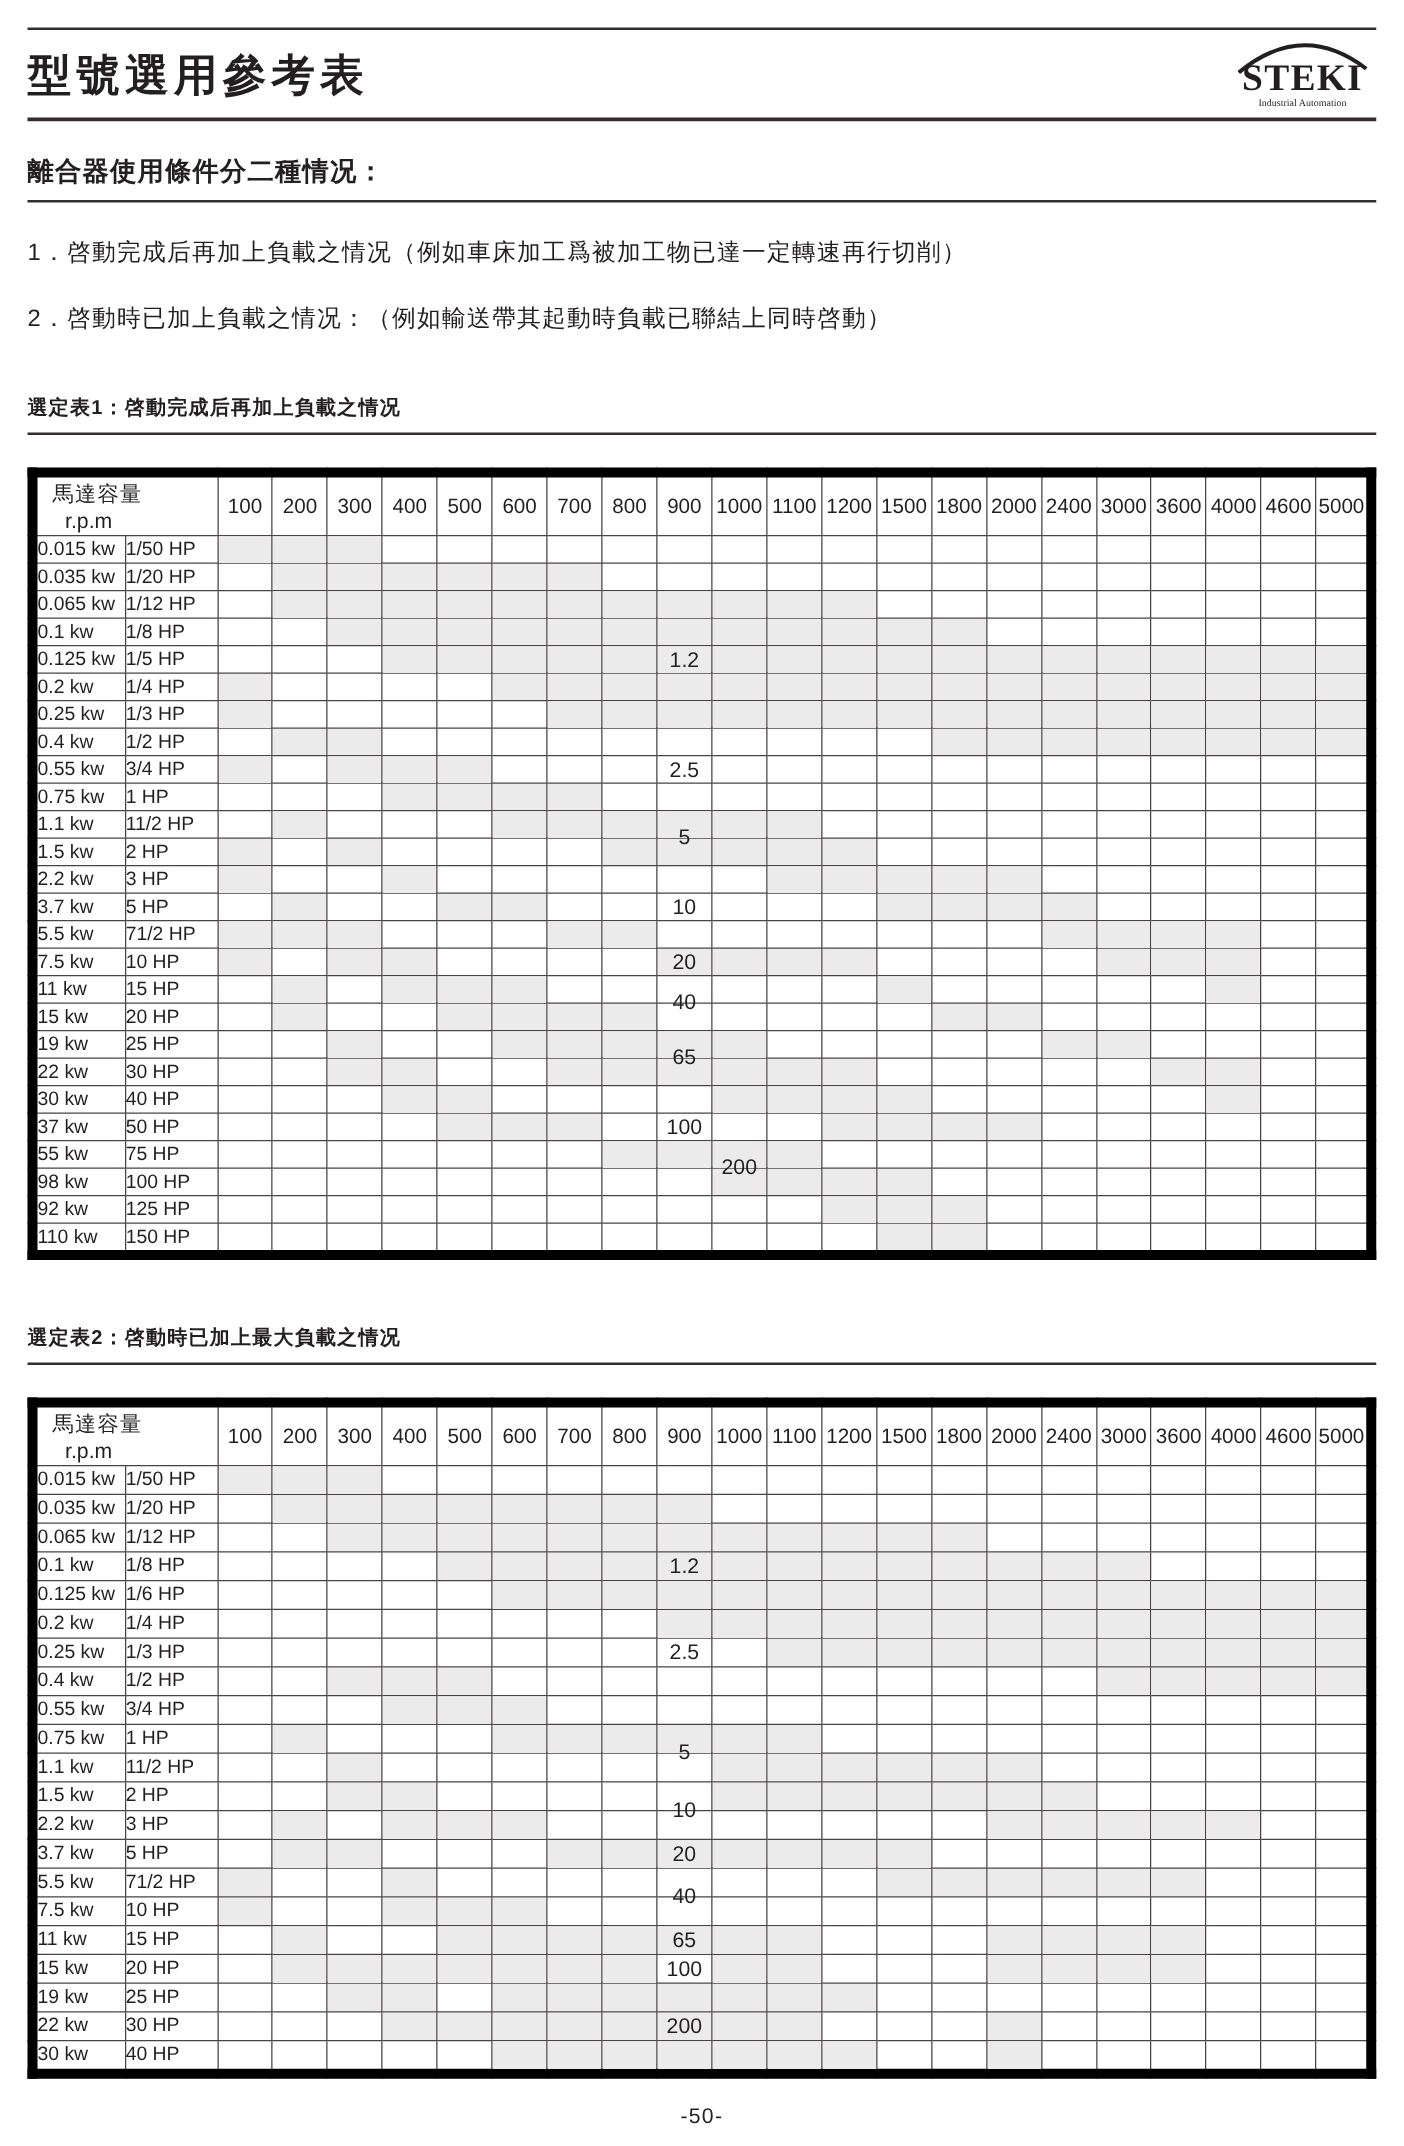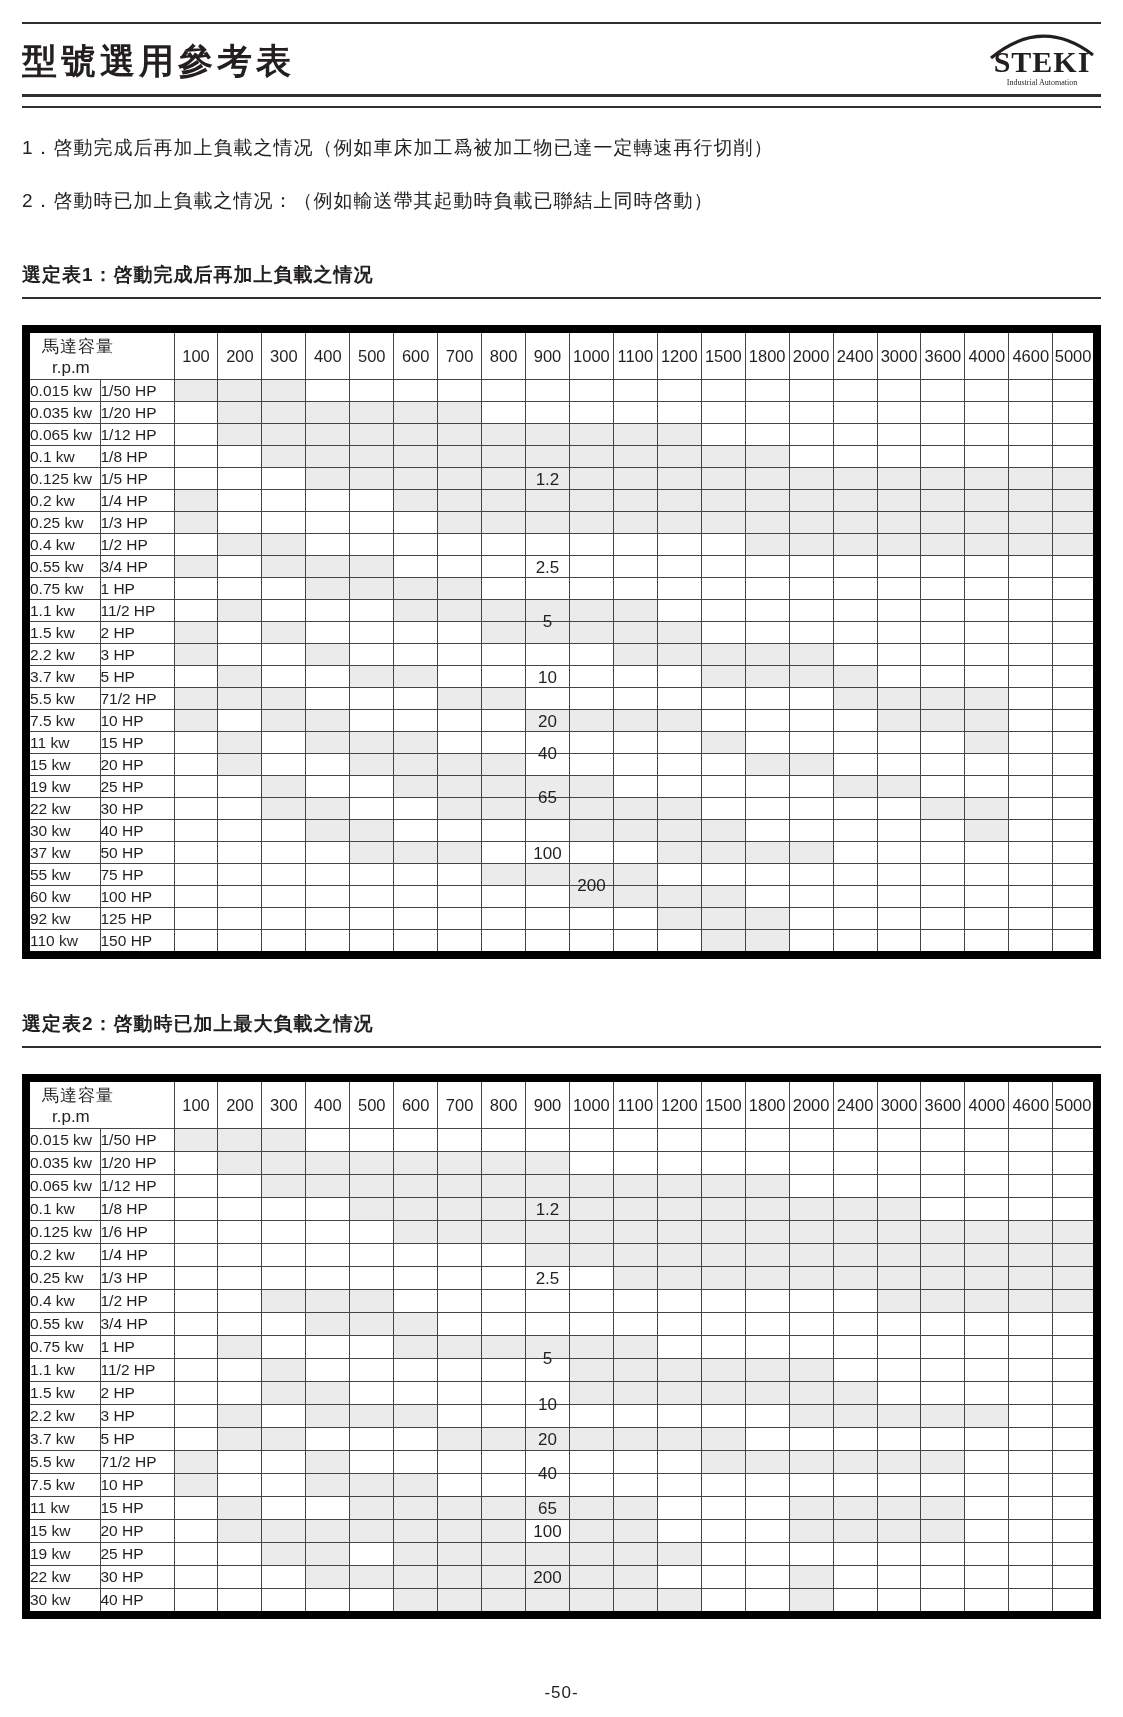"離合器使用條件分二種情况：" h2.intro-heading { html: none -> <h2>離合器使用條件分二種情况：</h2> }
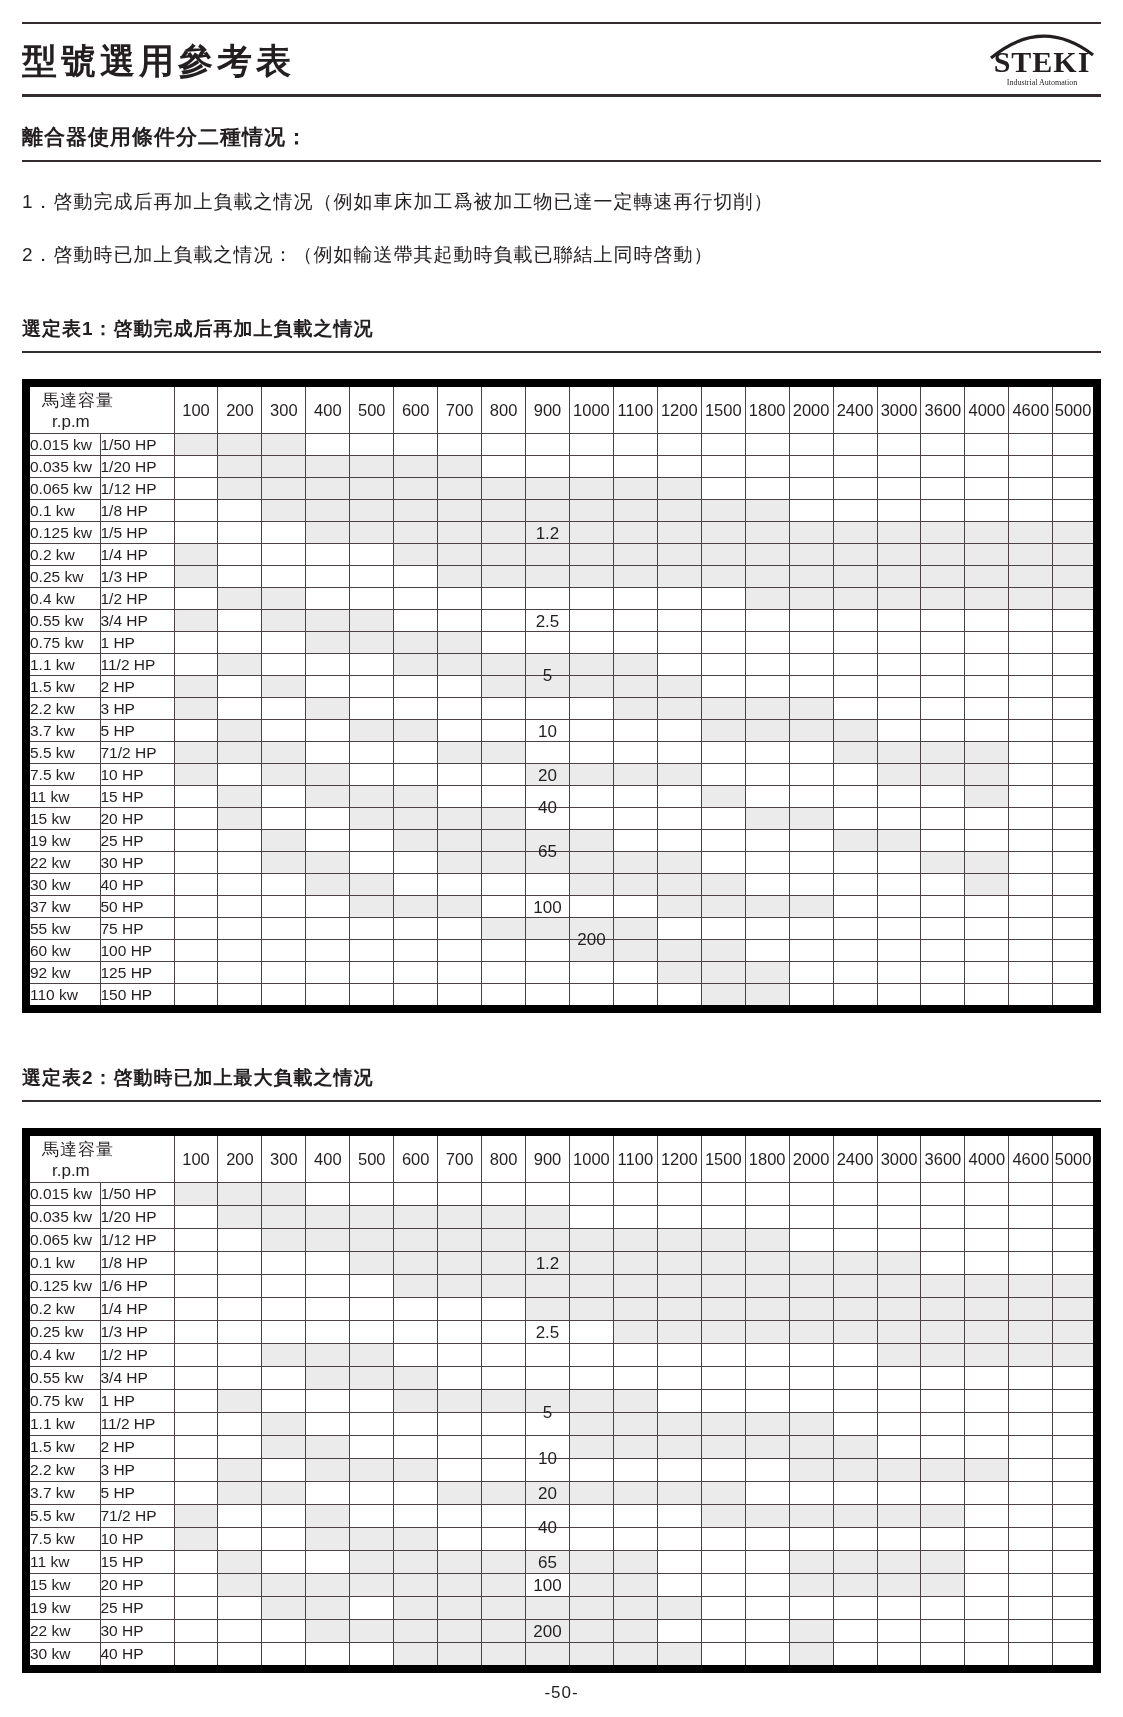"選定表1：啓動完成后再加上負載之情况" .section-title { font-size: 19px -> 16px }
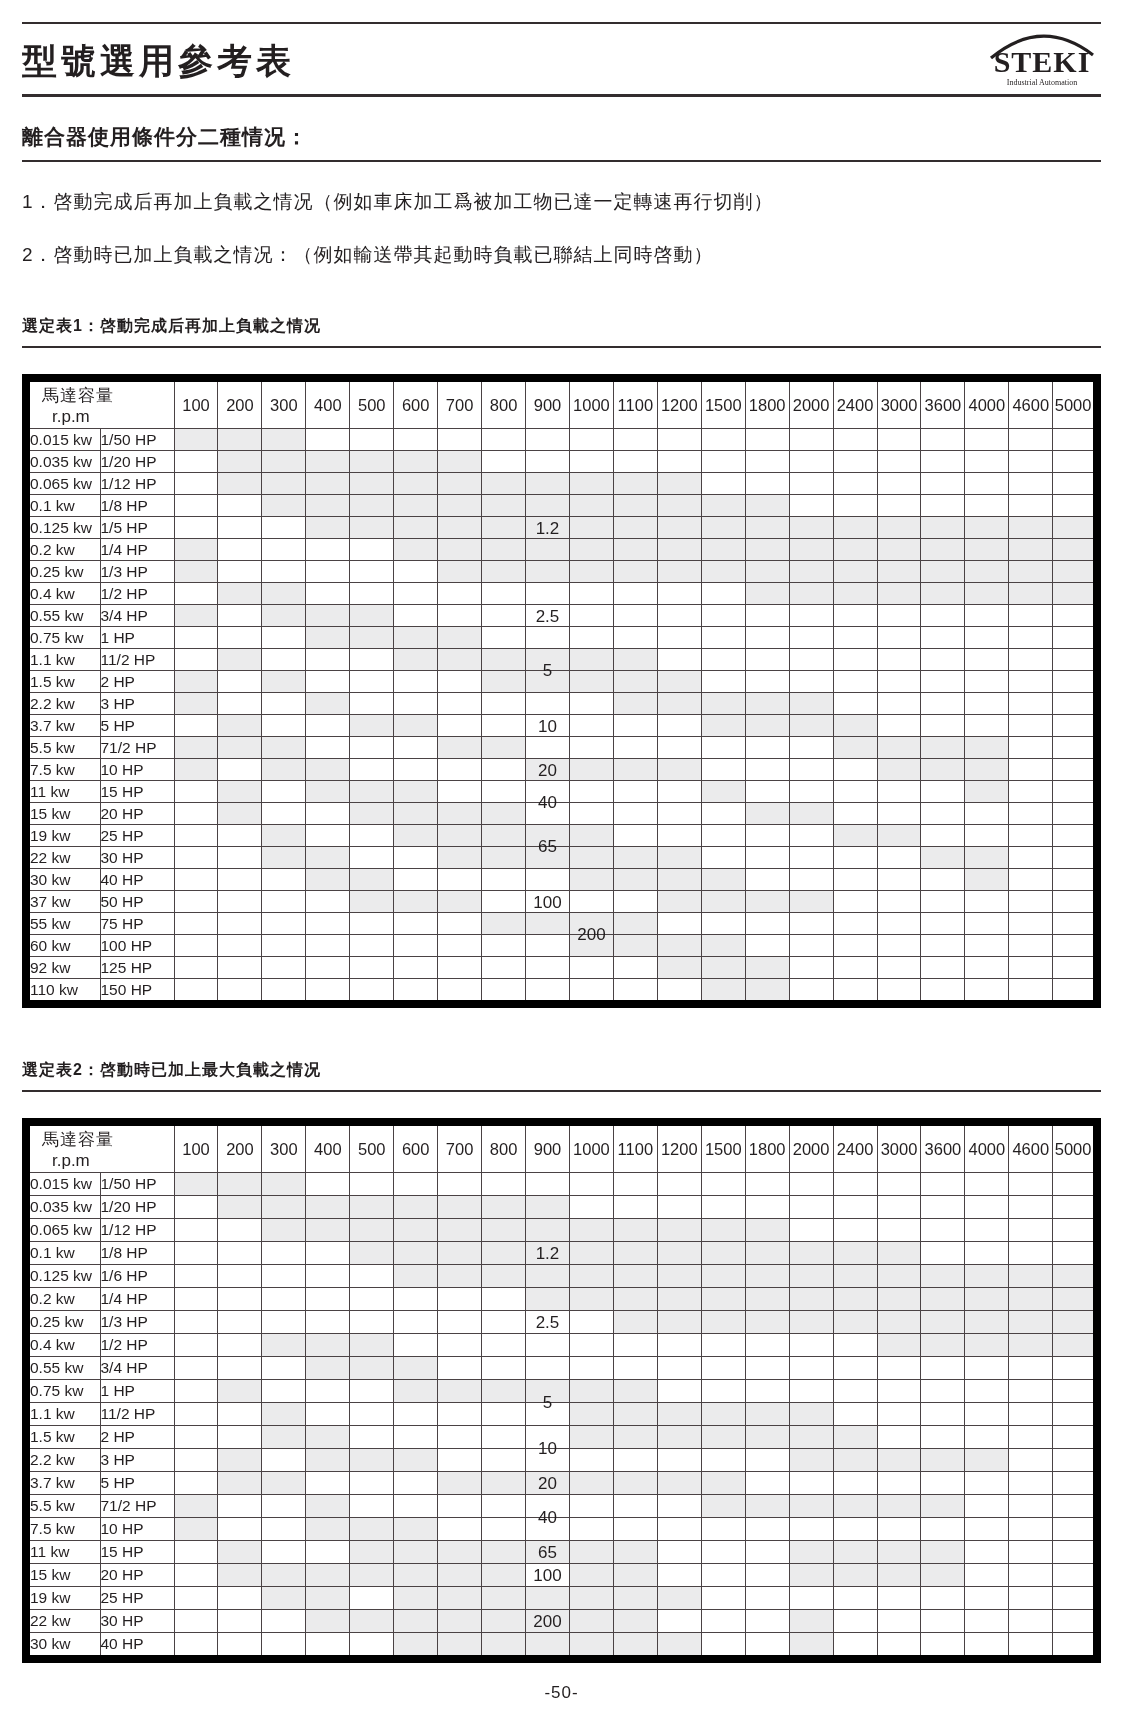"60 kw" td.kw { text: 60 -> 98 }
